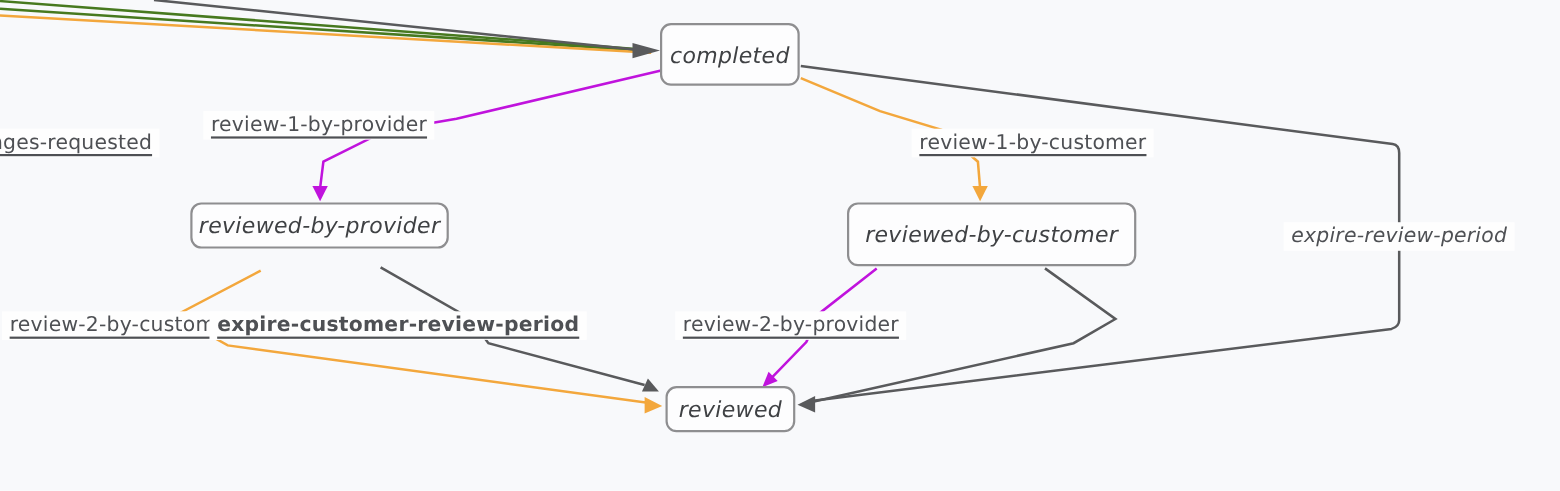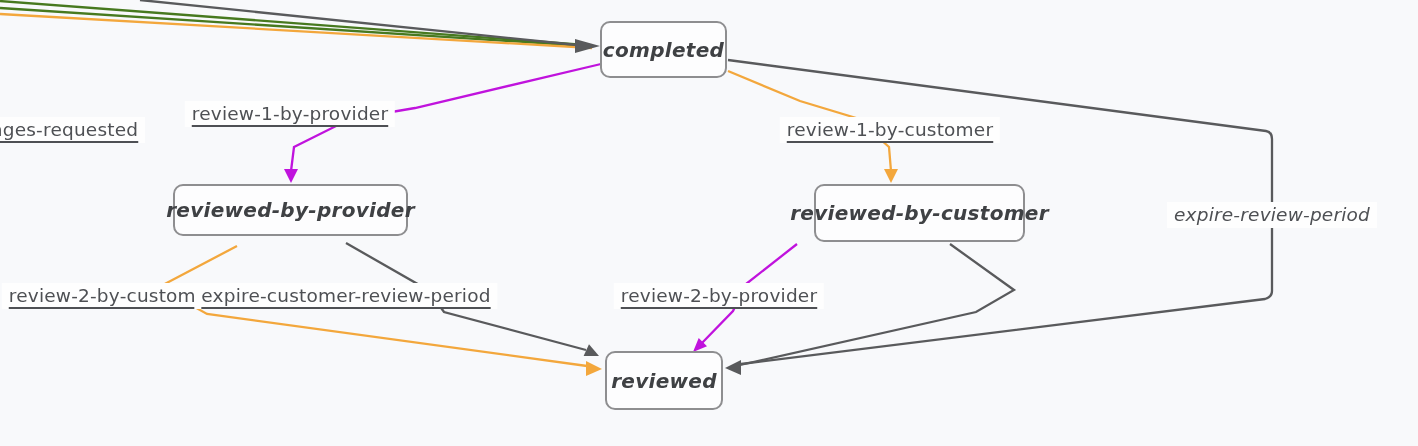"completed" .state-box { font-weight: bold -> none }
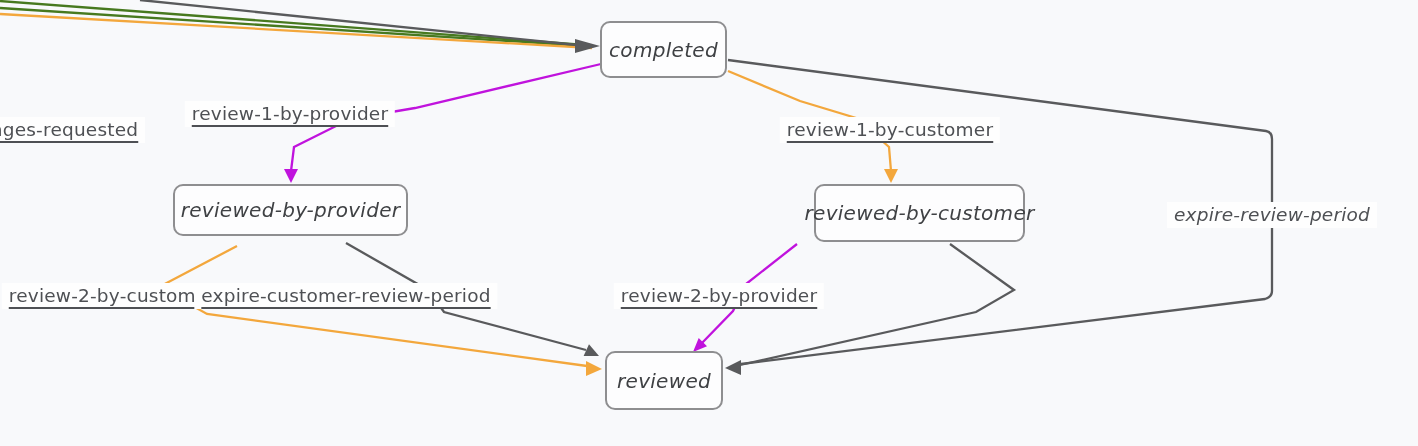"review-1-by-customer" div.edge-label { left: 890px -> 939px }
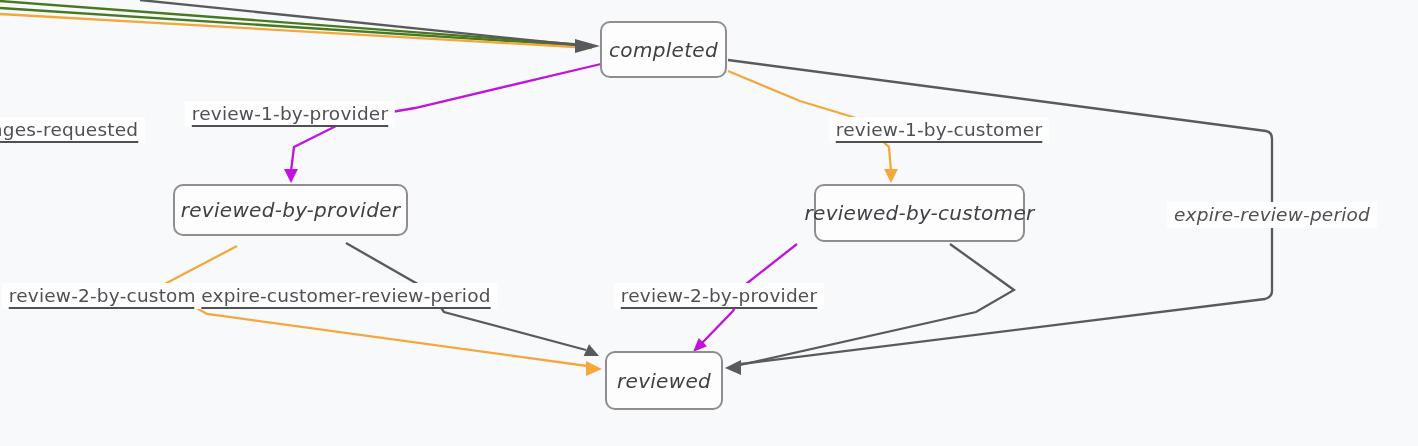"reviewed-by-provider" div.state-box { height: 52px -> 42px }
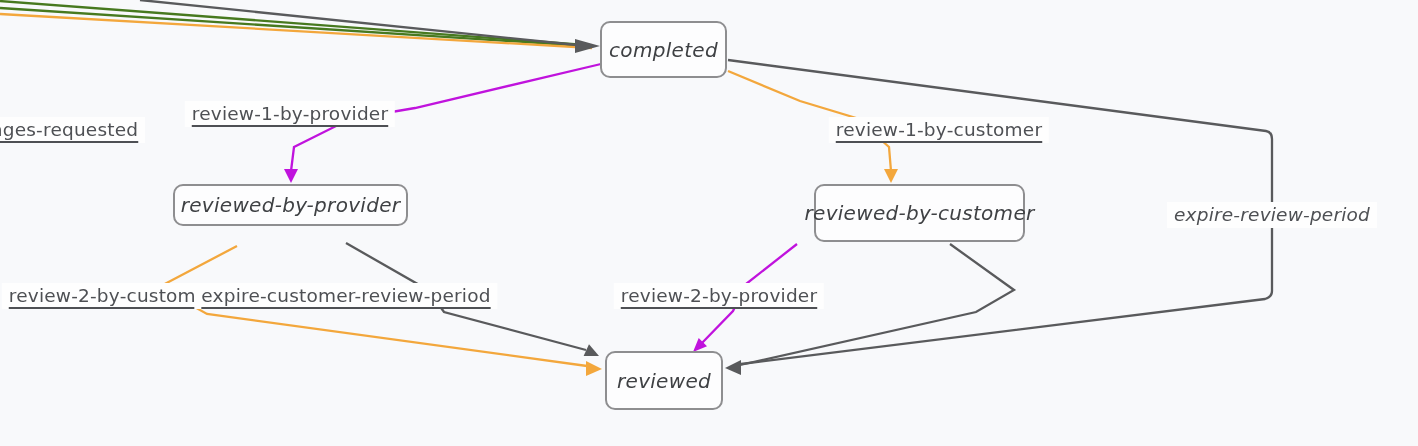"reviewed-by-customer" div.state-box { margin-left: 44px -> none; width: 211px -> 263px }
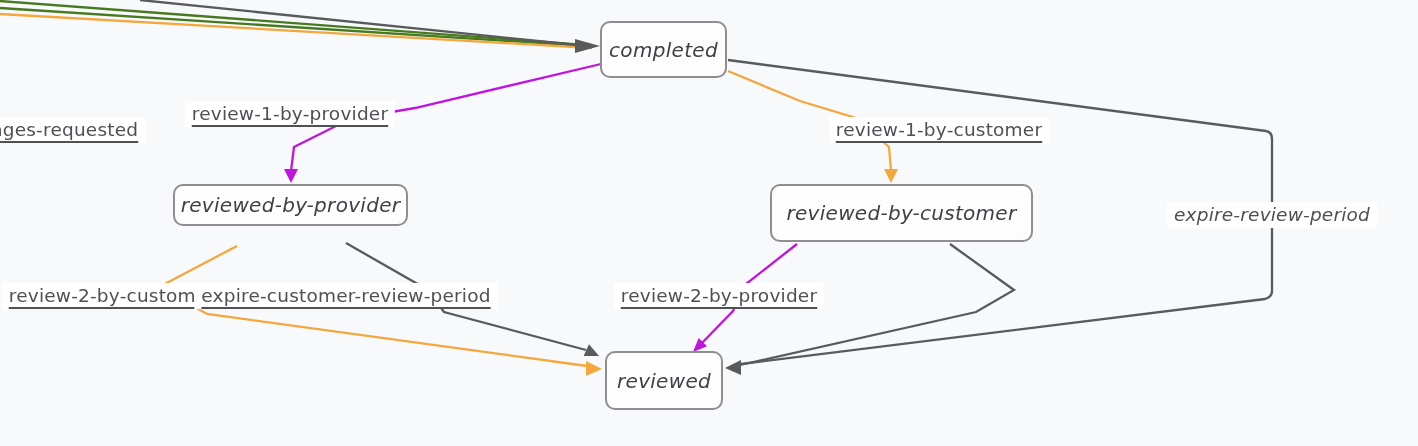"expire-customer-review-period" div.edge-label { font-weight: none -> bold; left: 346px -> 362px }
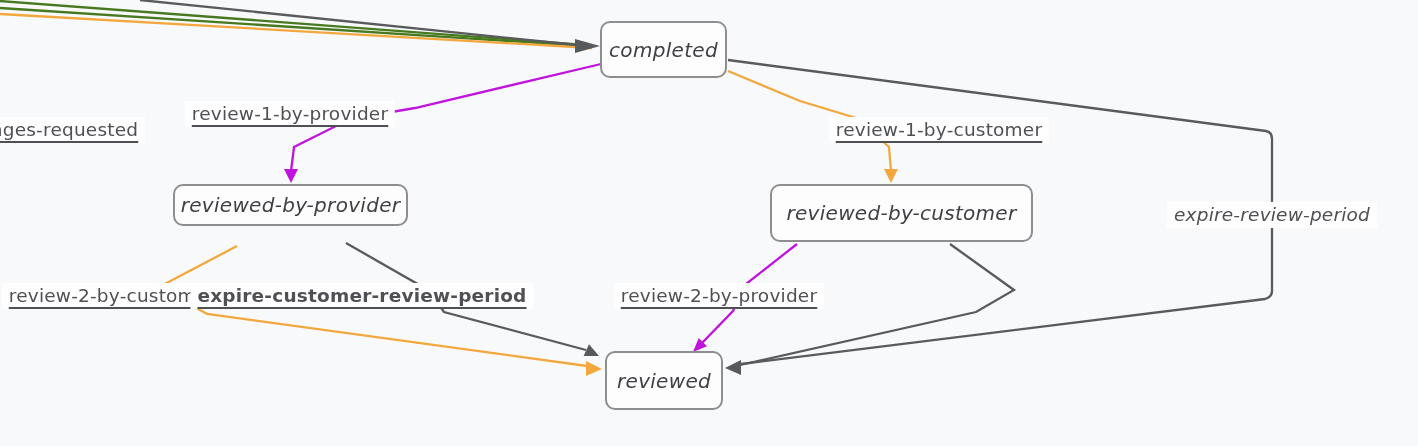"reviewed" div.state-box { height: 59px -> 42px }
